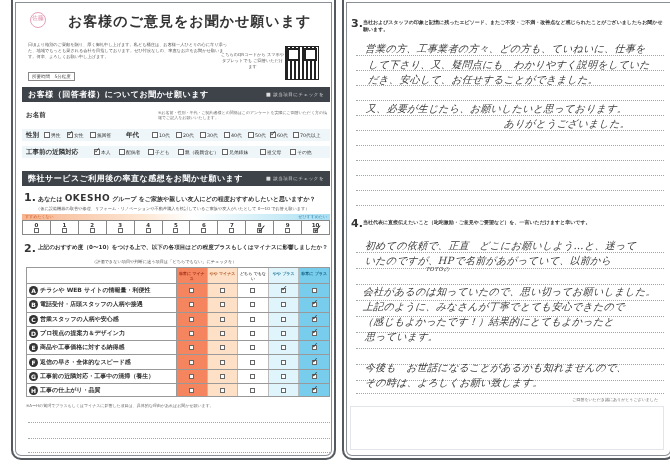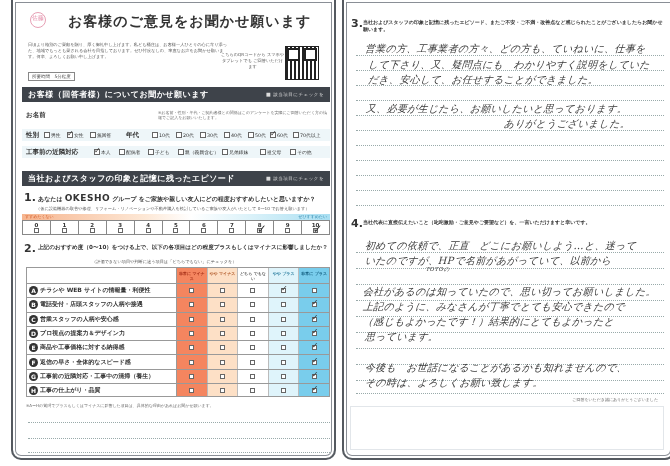"当社およびスタッフの印象と記憶に残ったエピソード" span { text: 当社およびスタッフの印象と記憶に残ったエピソード -> 弊社サービスご利用後の率直な感想をお聞かせ願います }
